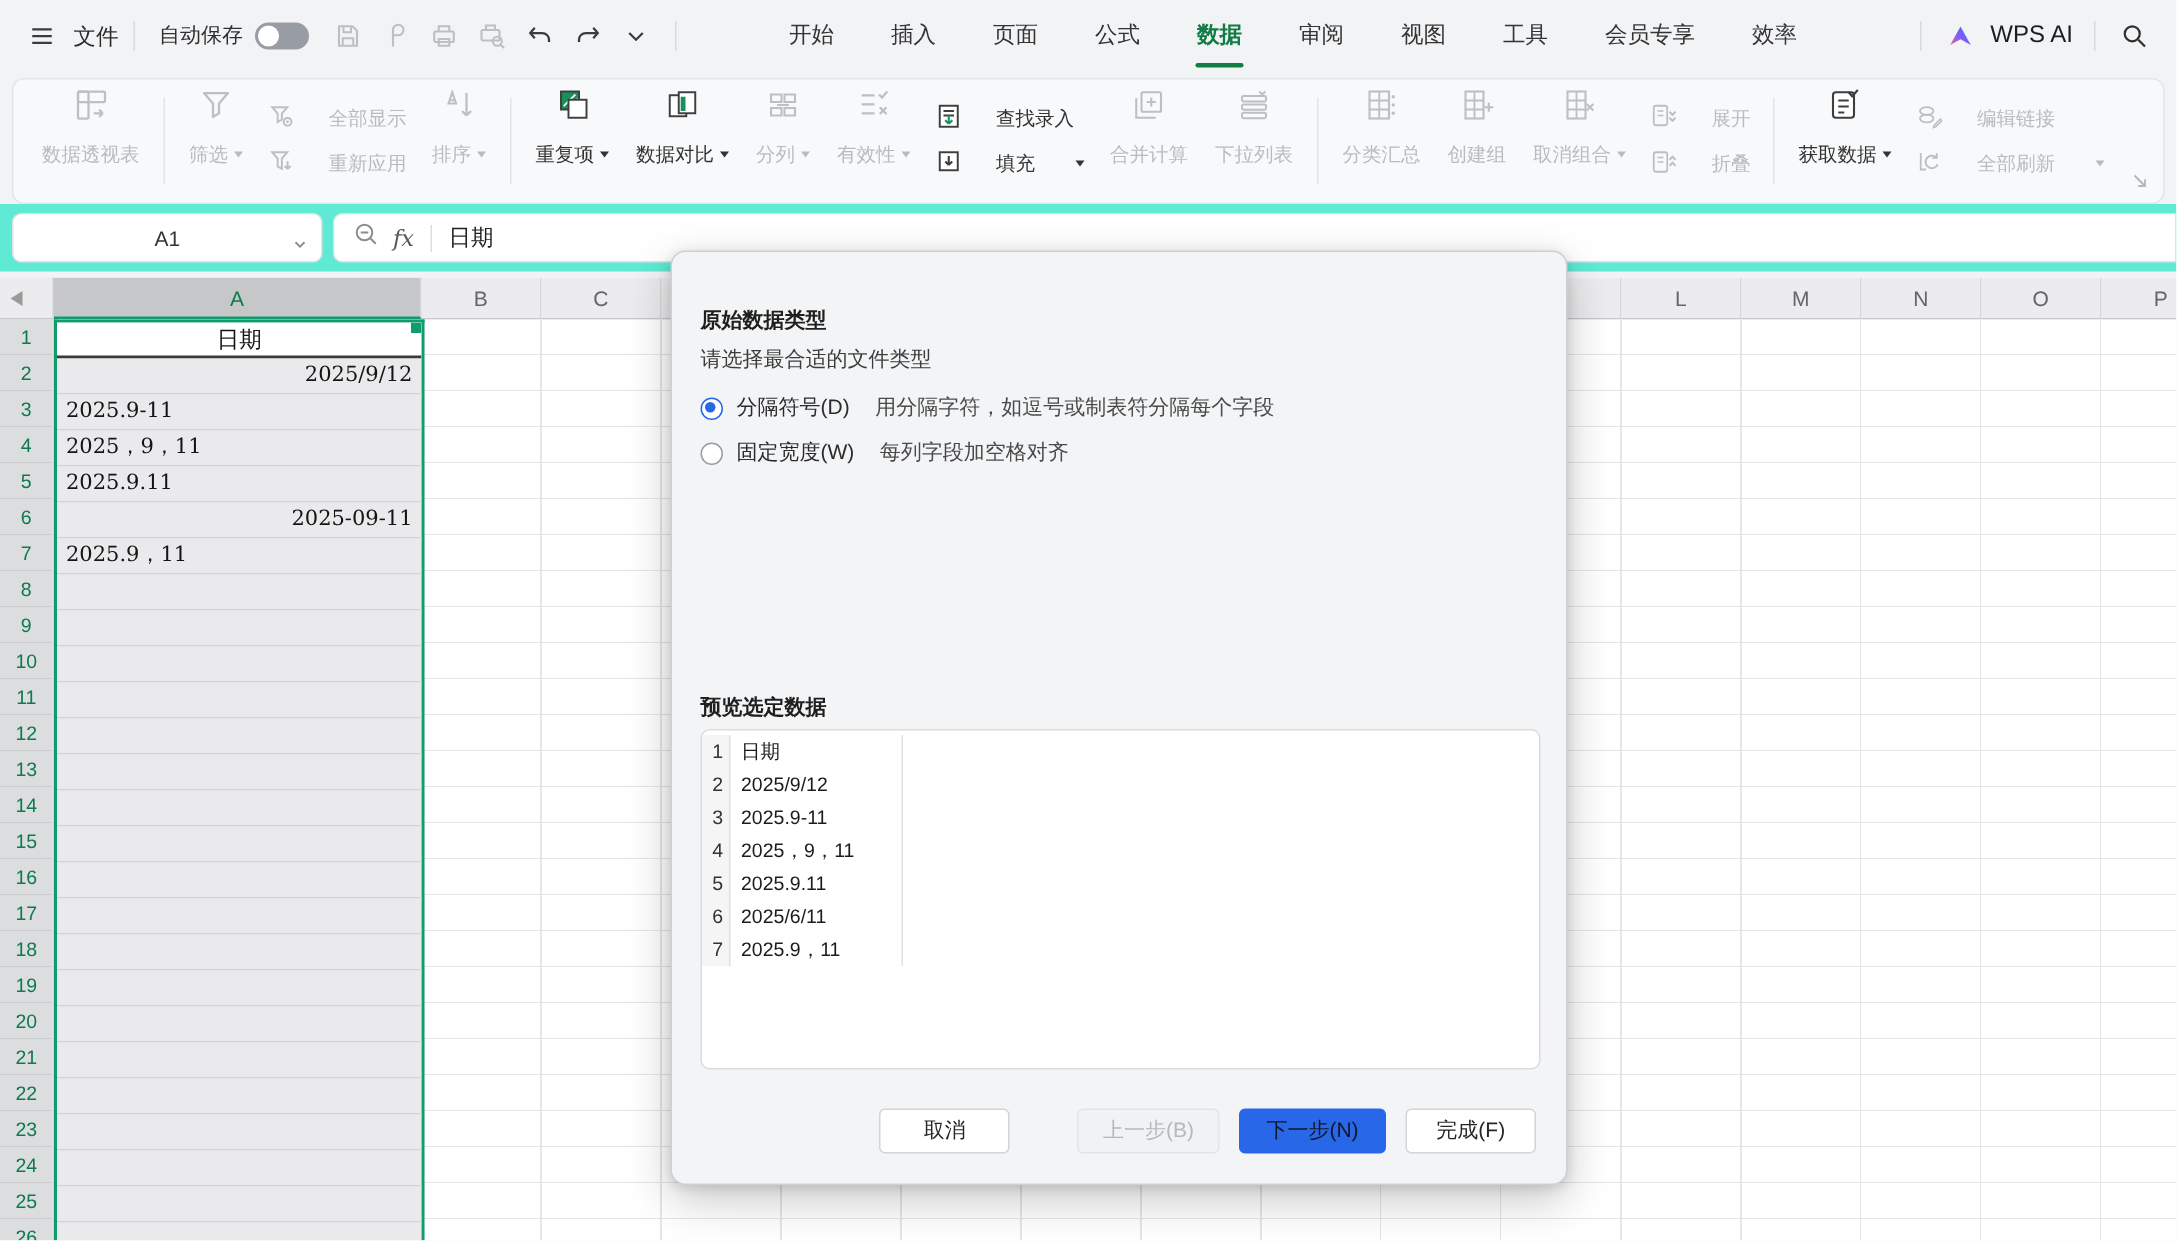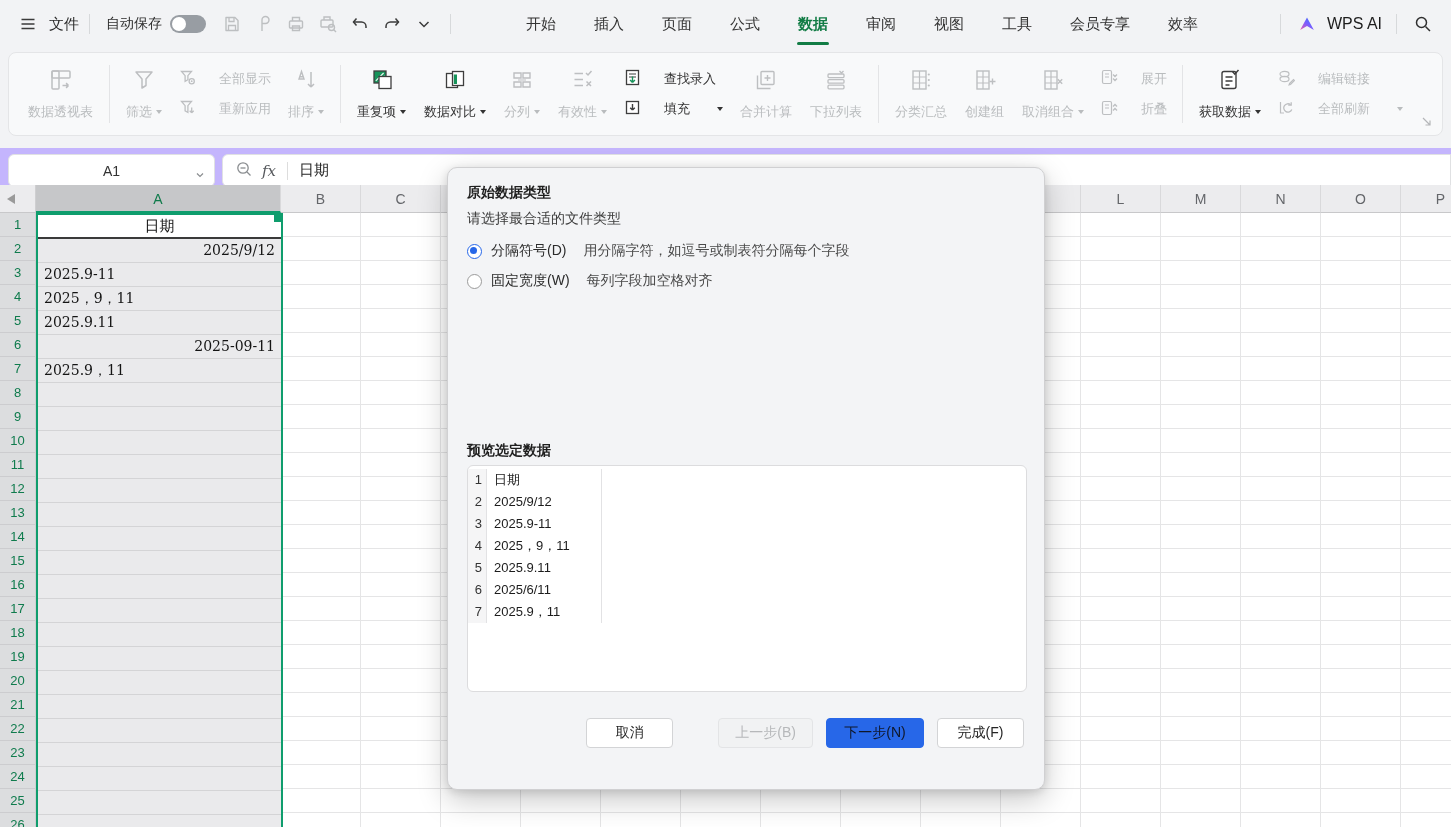"数据透视表" .rbig { justify-content: center -> none }
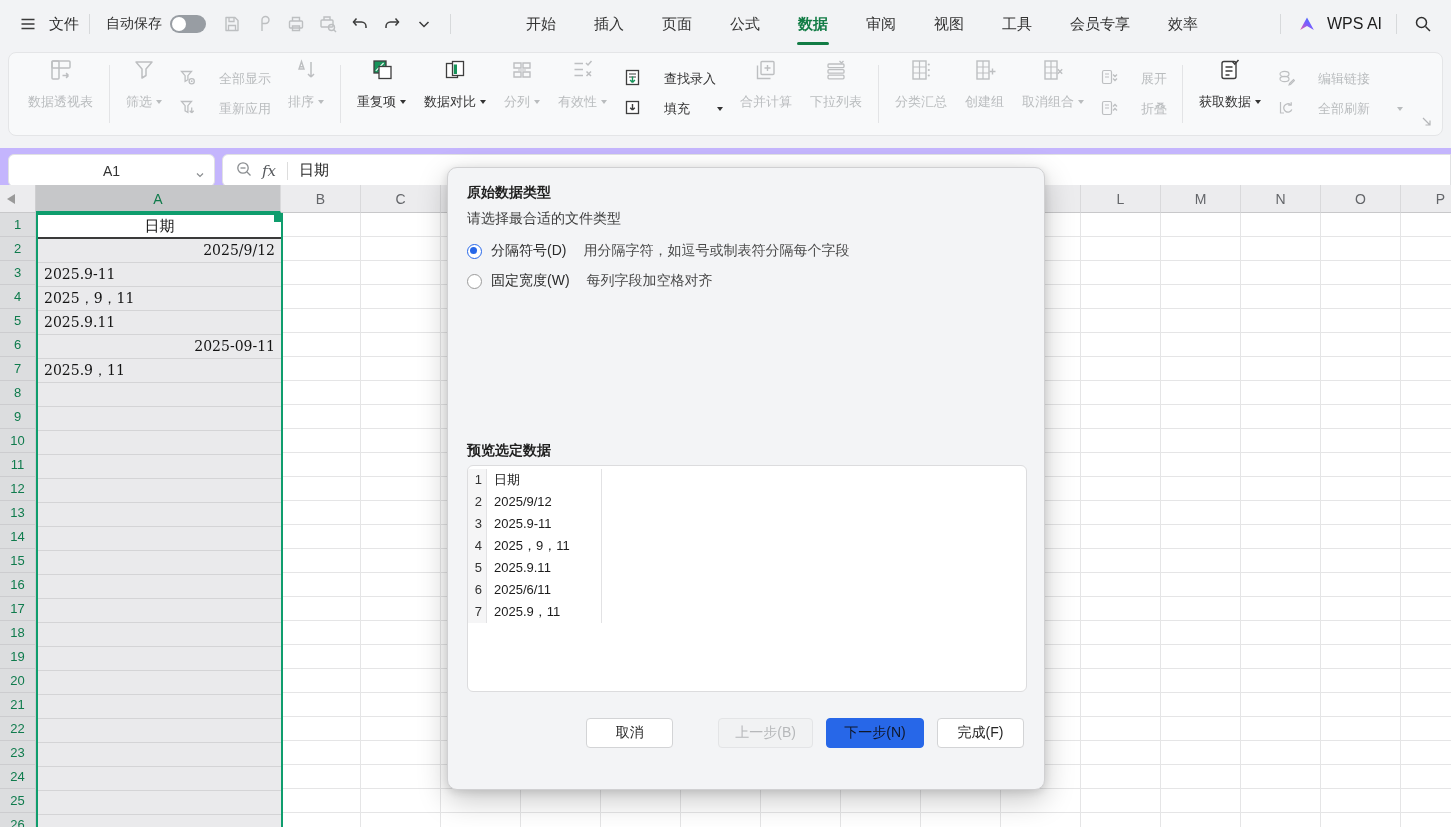"A1" #fbar { background: #c4b5fd -> #5eead4; top: 148px -> 136px }
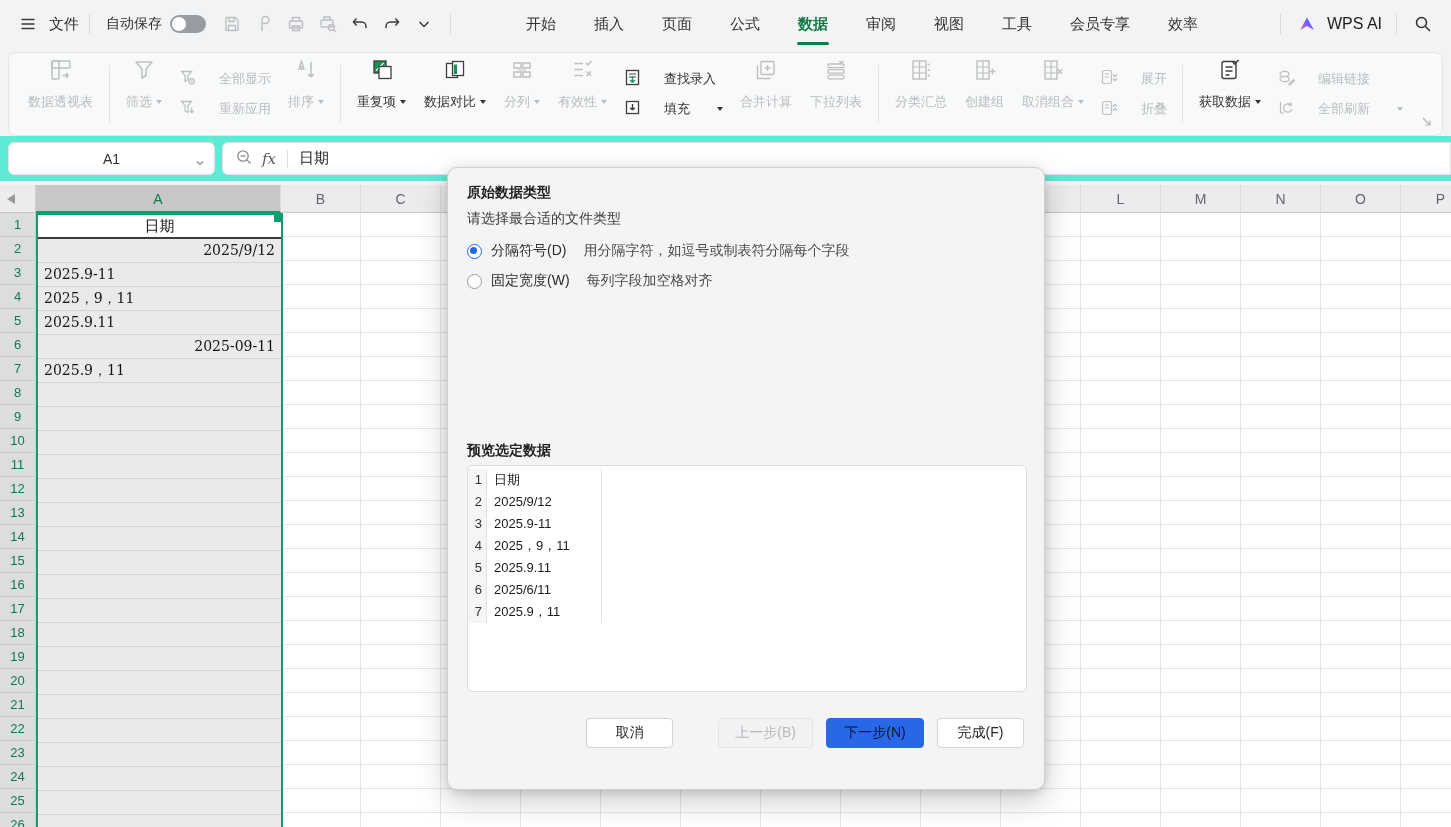"原始数据类型" .dhead { margin-top: 16px -> 37px }
